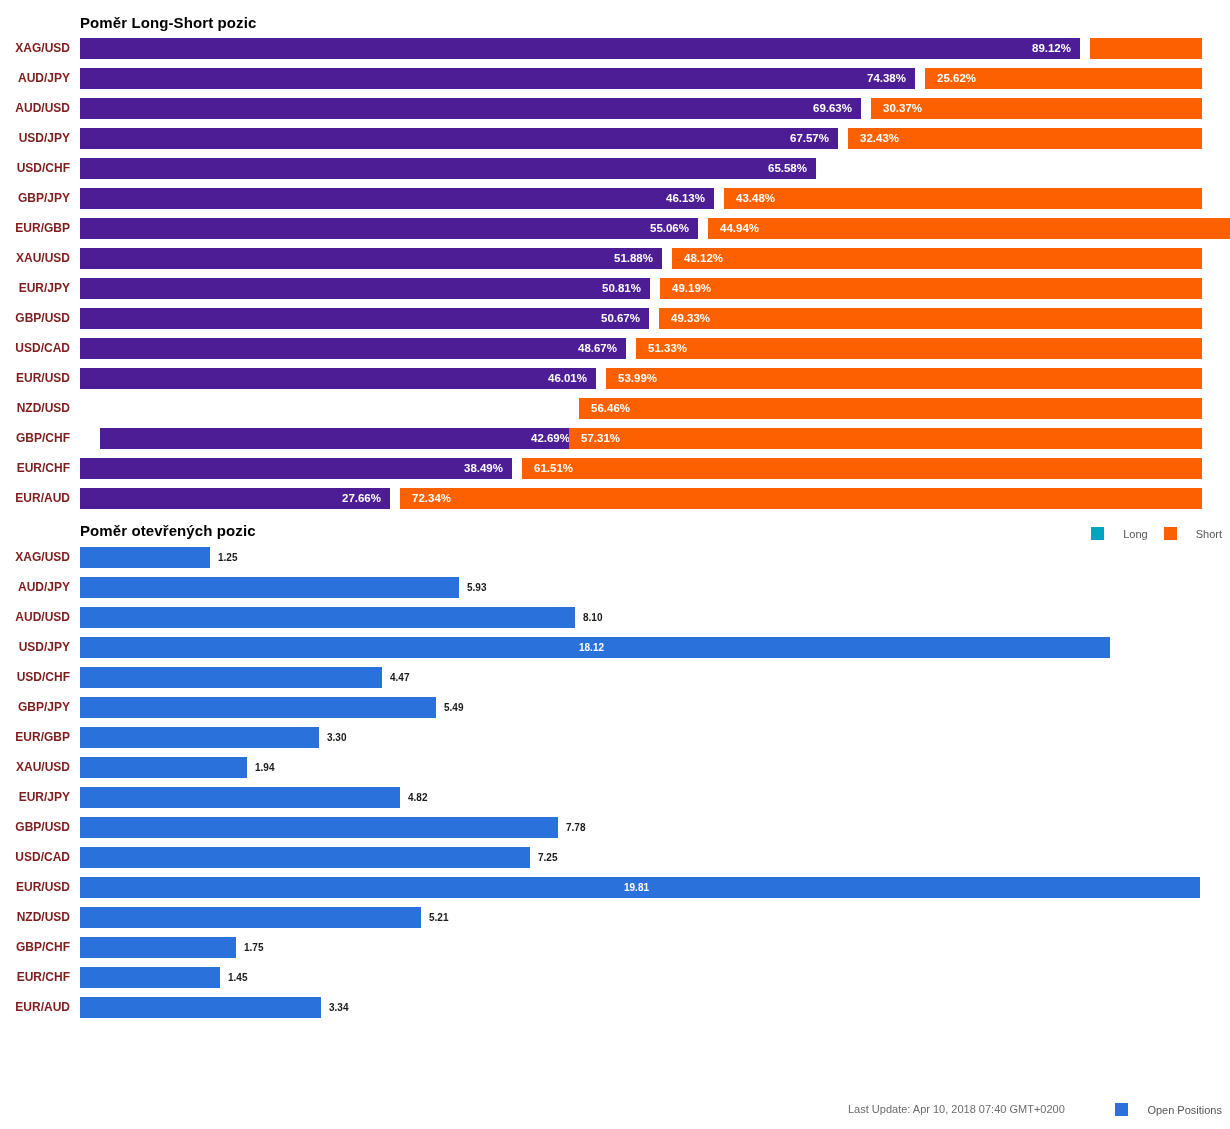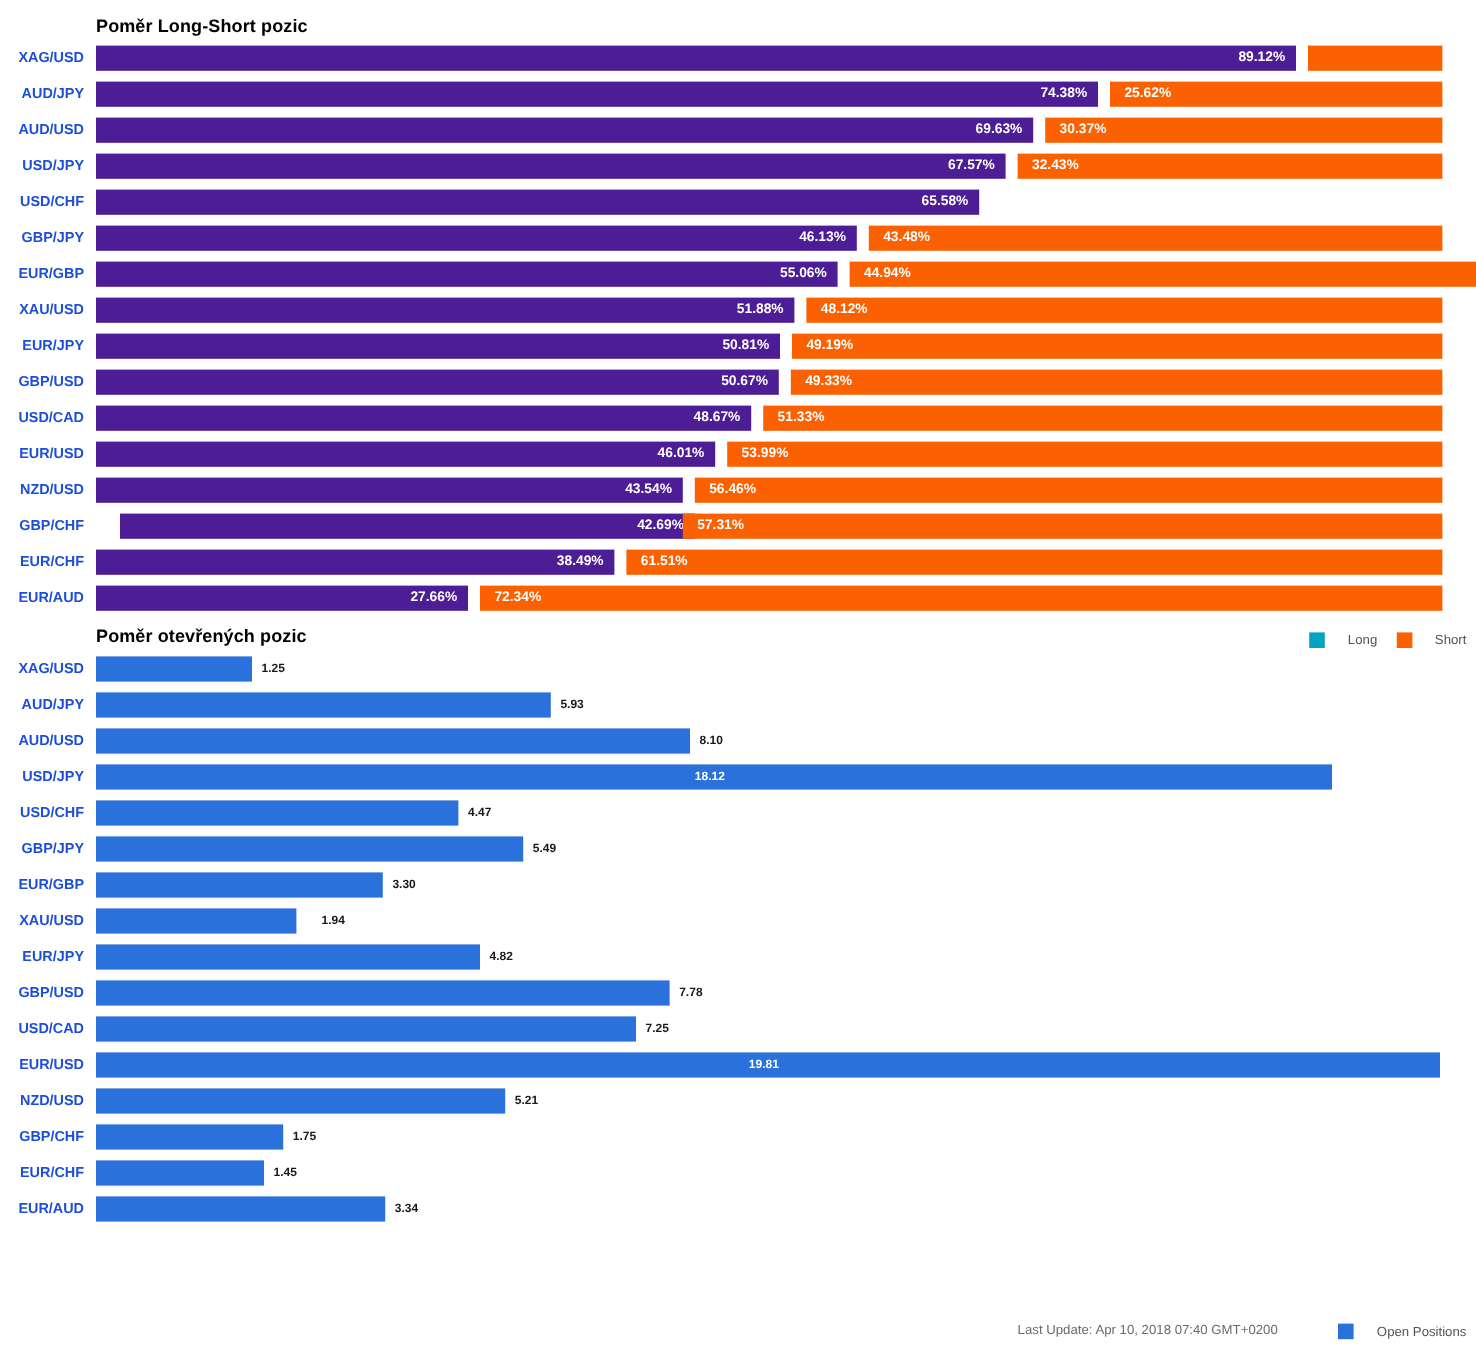"XAG/USD" .row-label { color: #1d4ed8 -> #7f1d1d }
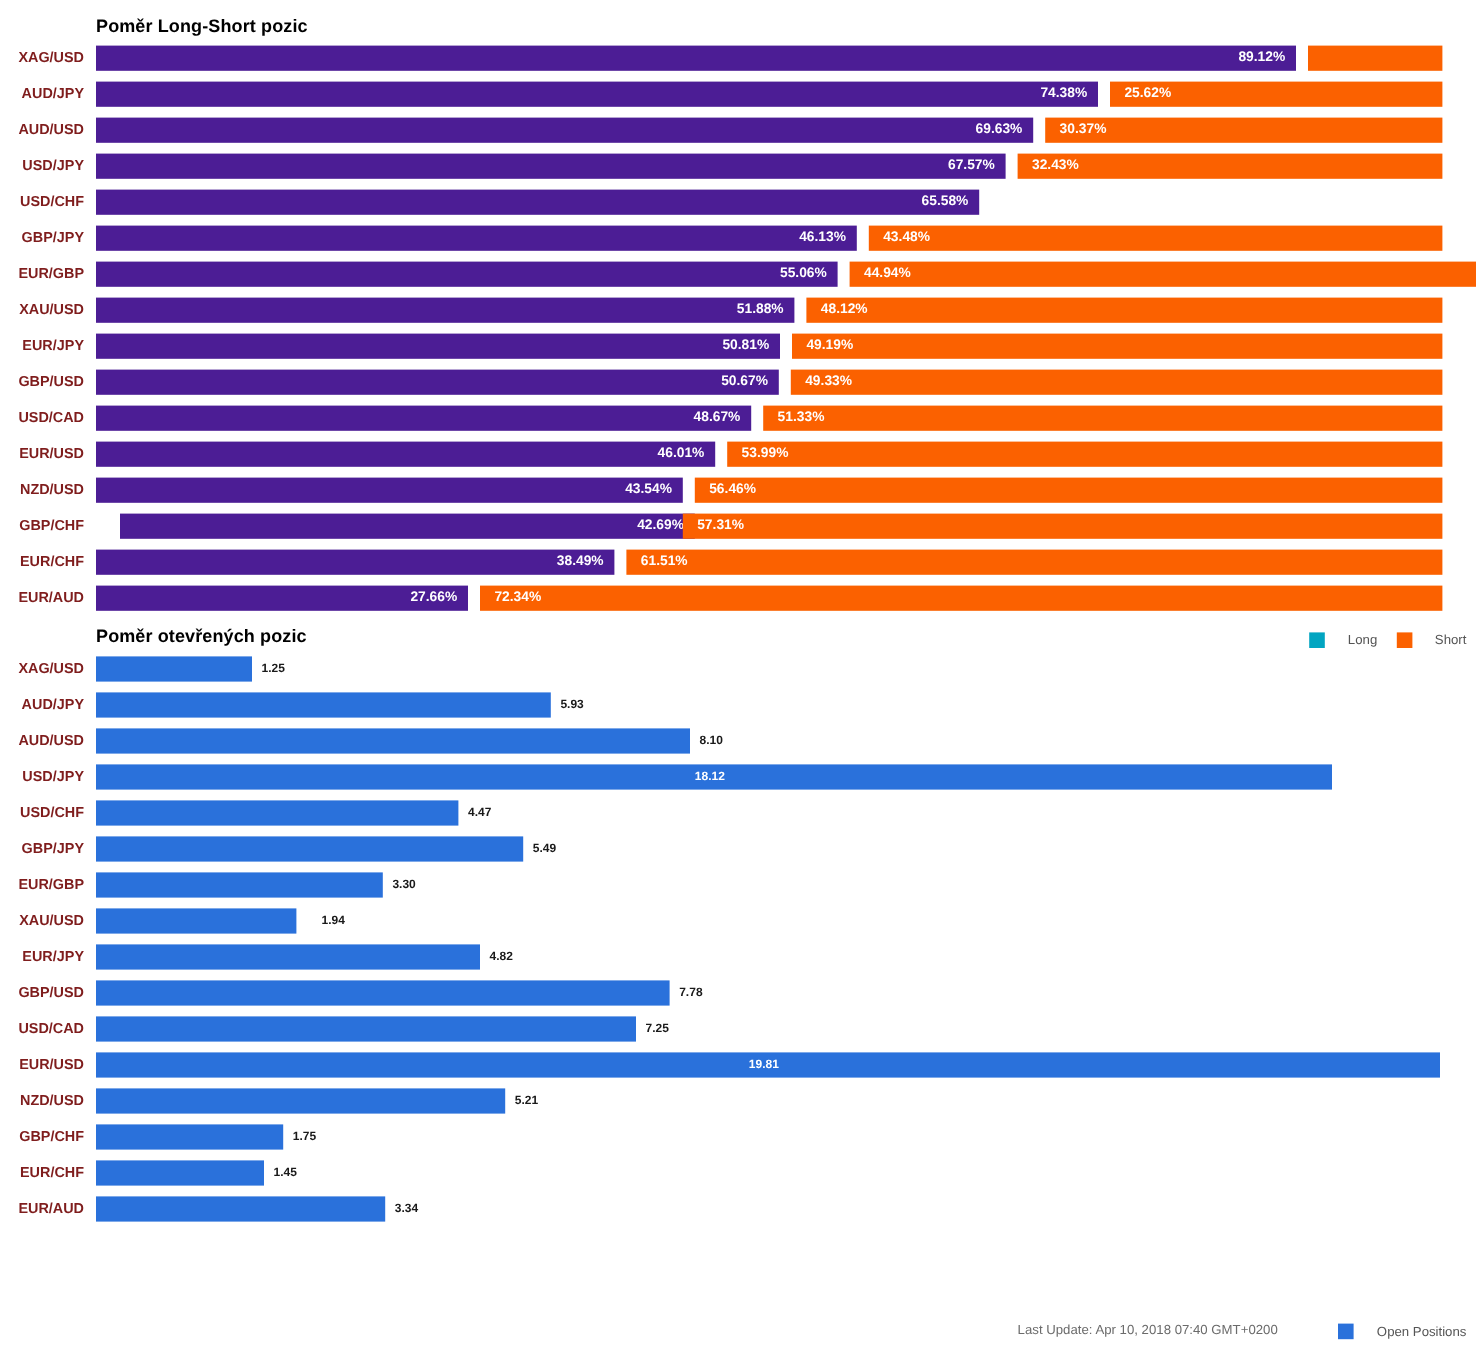"43.54%" div.seg { html: <div> <span>43.54%</span> </div> -> none }
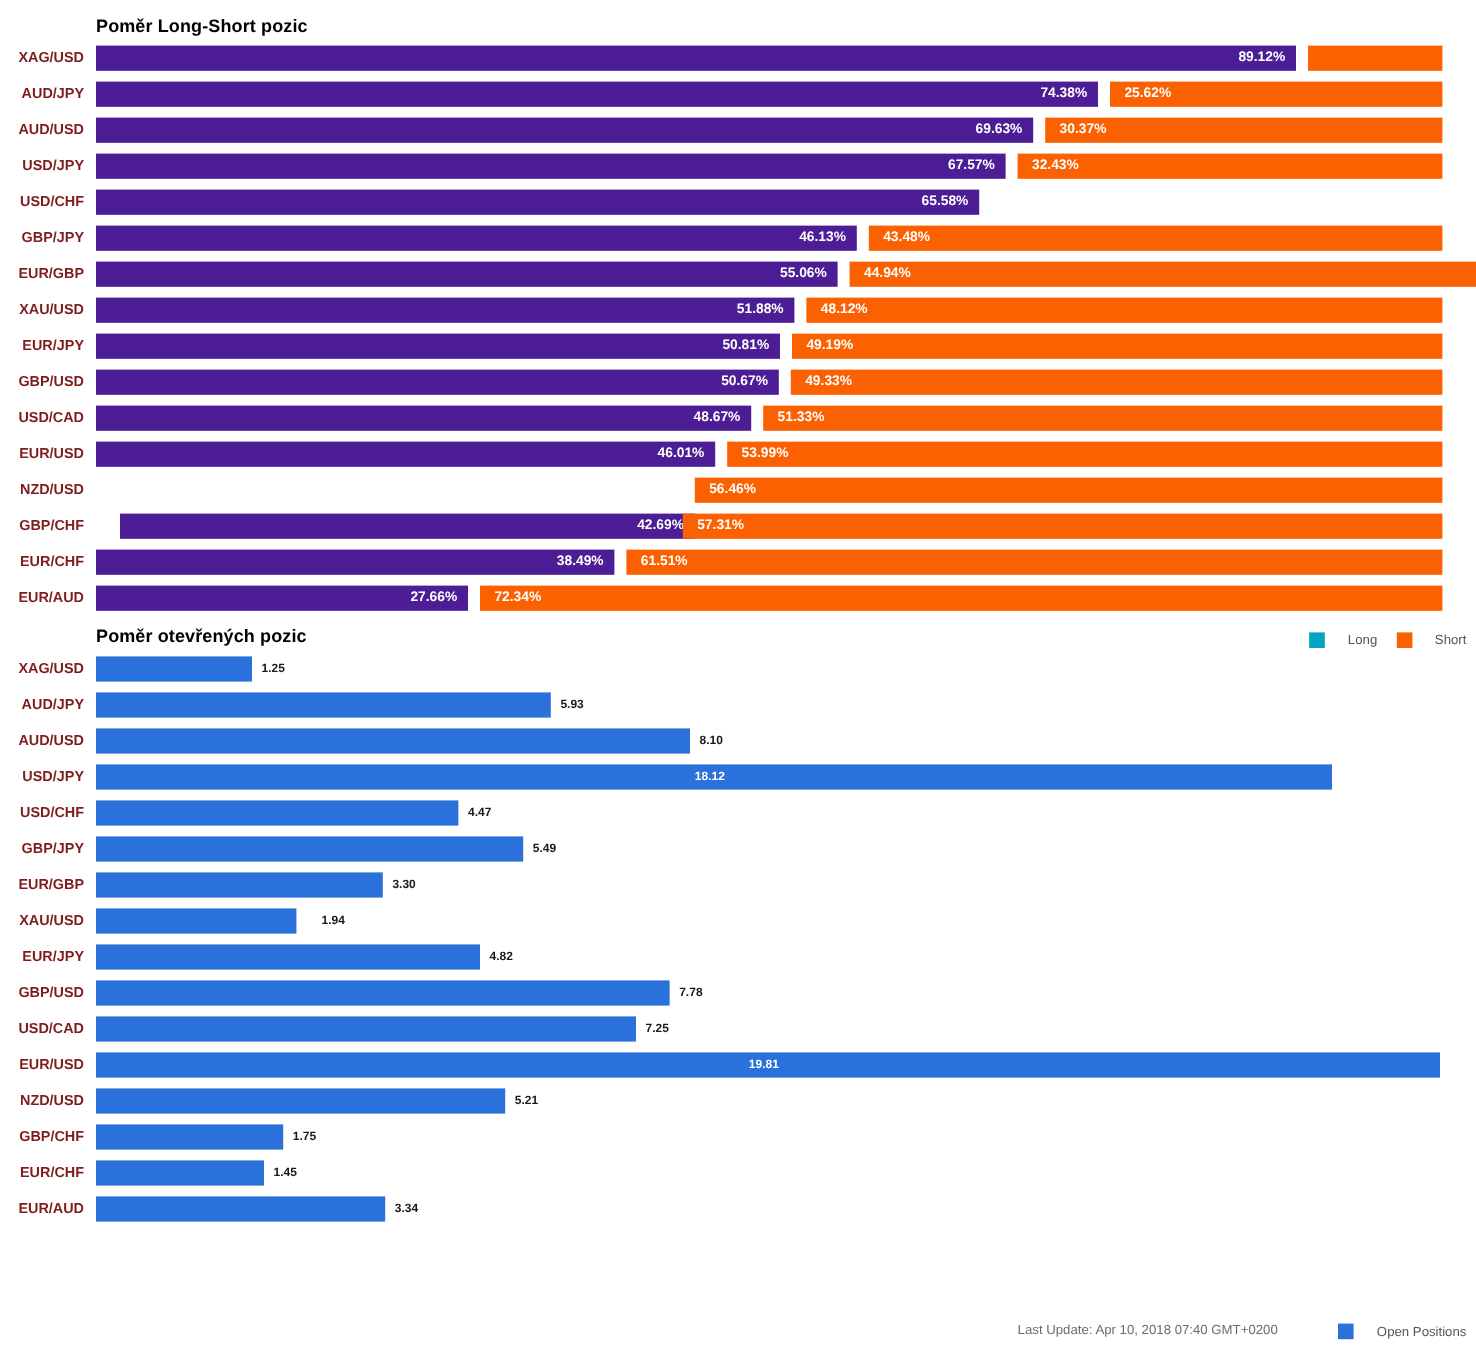"1.94" span.bar-open-value { margin-left: 13px -> none }
